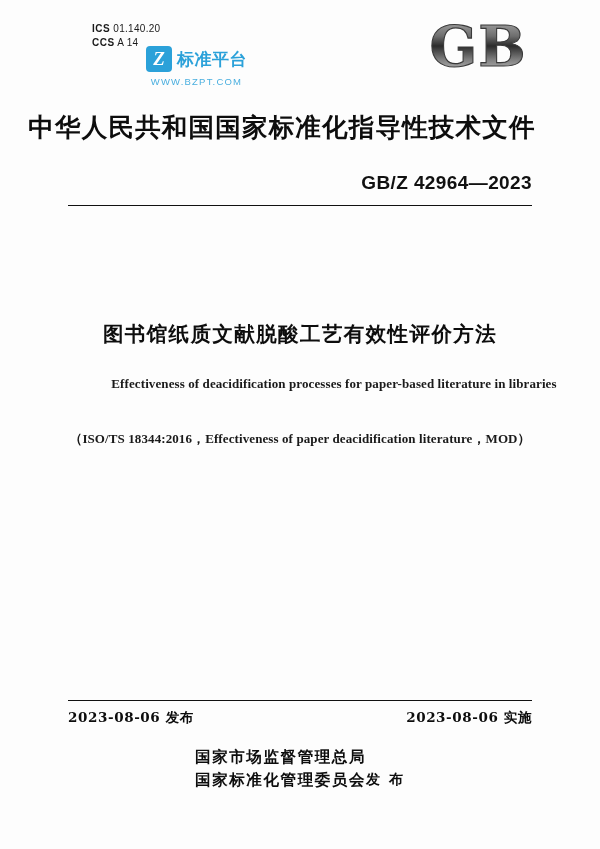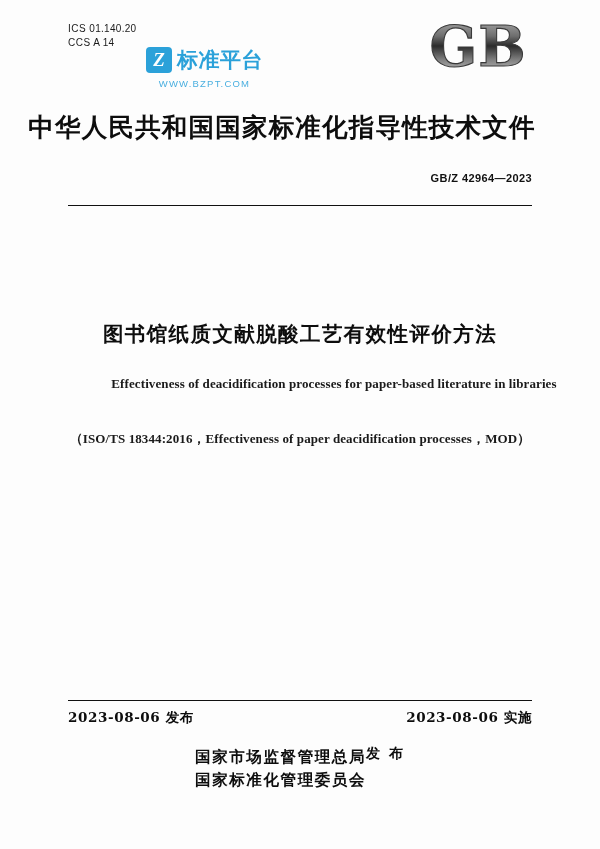"ICS" .ics-key { font-weight: normal -> bold; margin-left: none -> 24px }
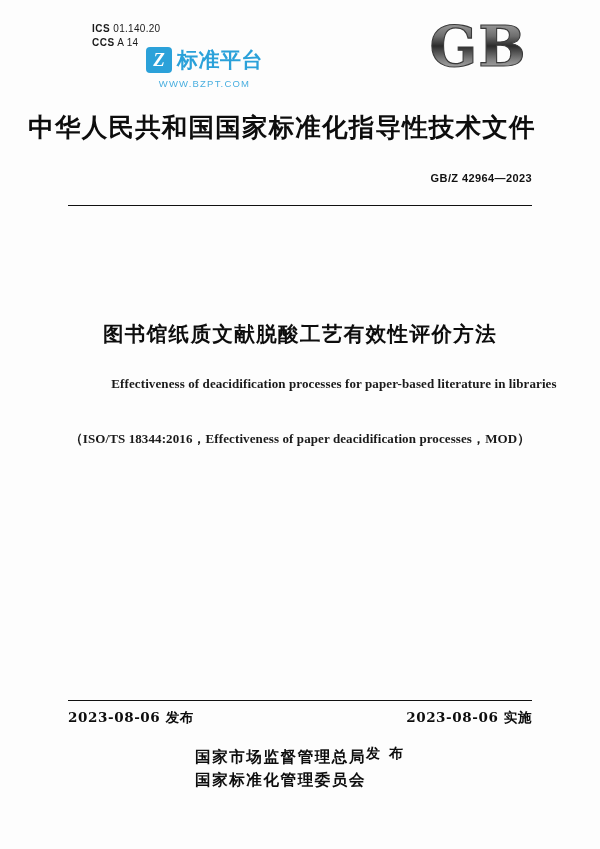"标准平台" .wm-text { font-size: 21px -> 17px }
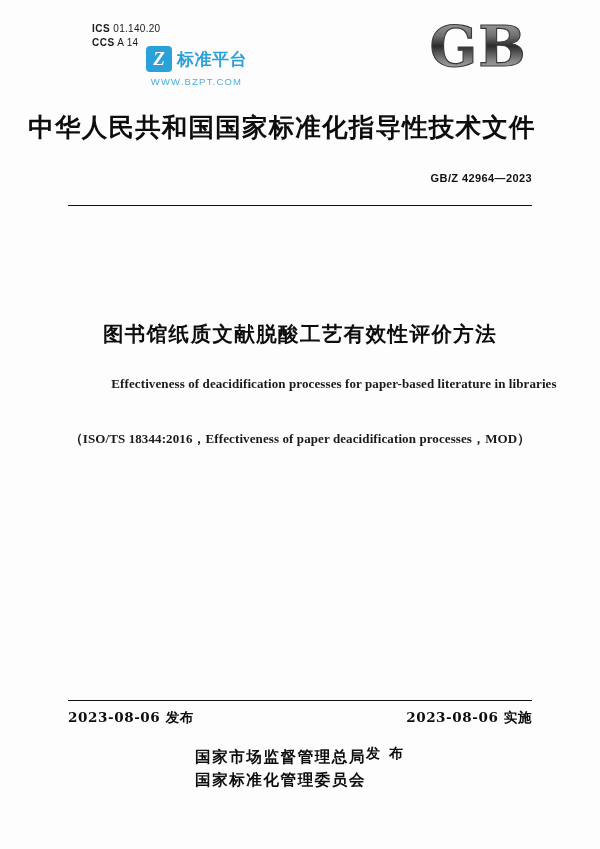"GB/Z 42964—2023" .std-code { font-size: 11px -> 19px }
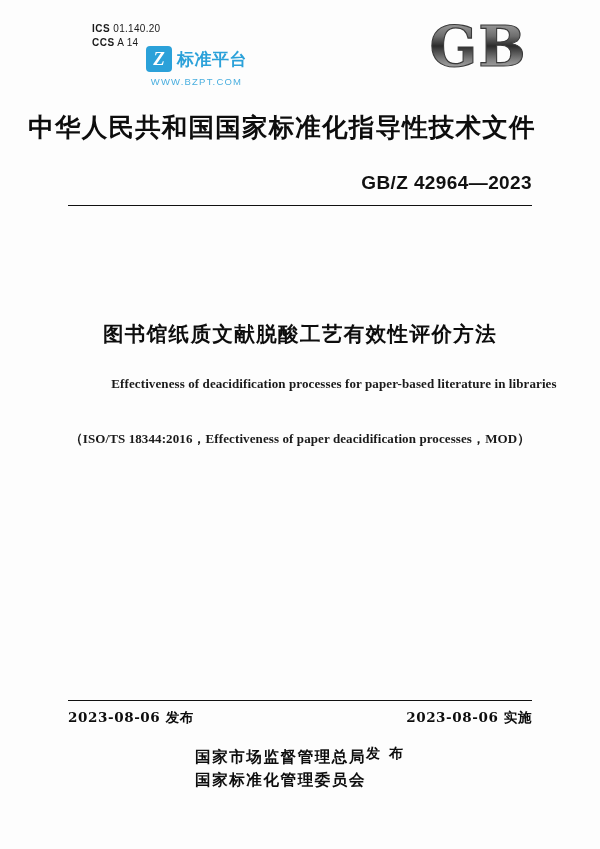"（ISO/TS 18344:2016，Effectiveness of" div.doc-title-iso { text: processes -> literature }
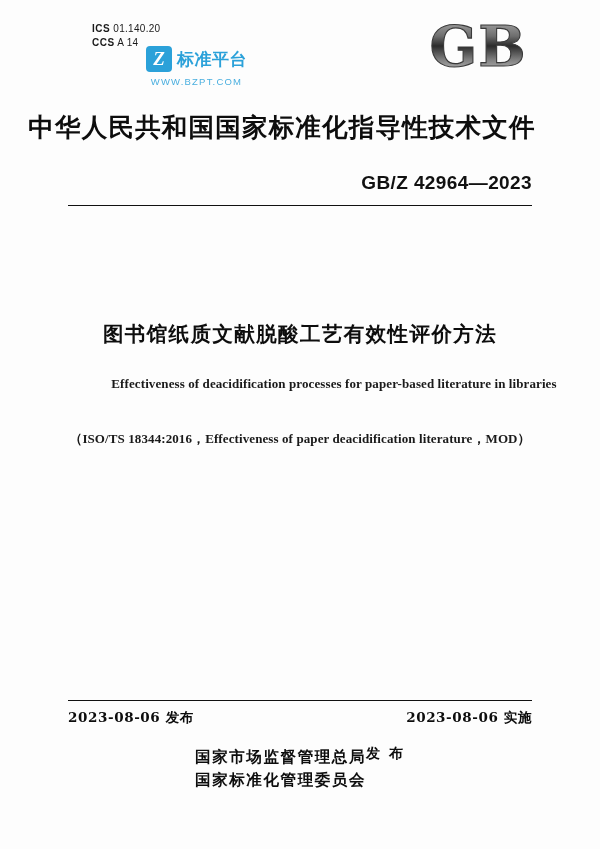"国家市场监督管理总局" .issuer { align-items: flex-start -> flex-end }
